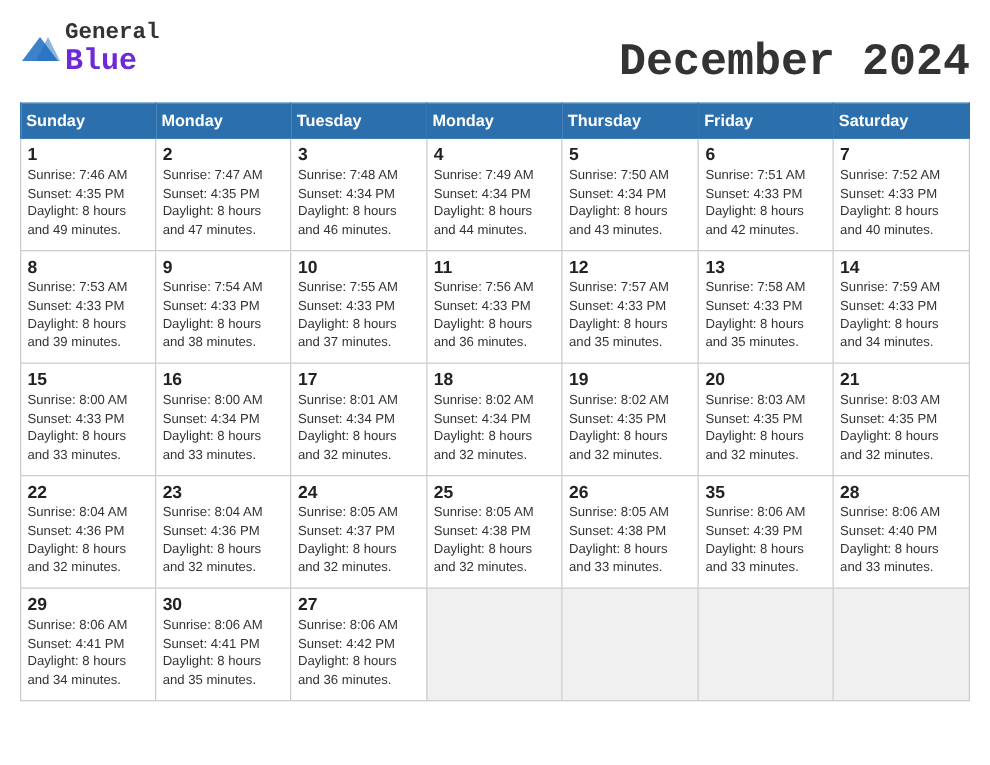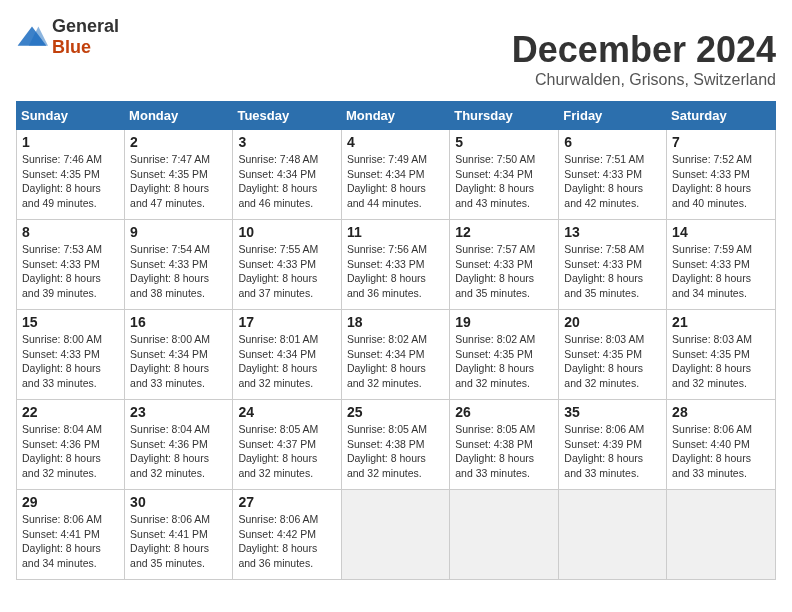"General" .header-area { font-family: none -> Liberation Mono, monospace }
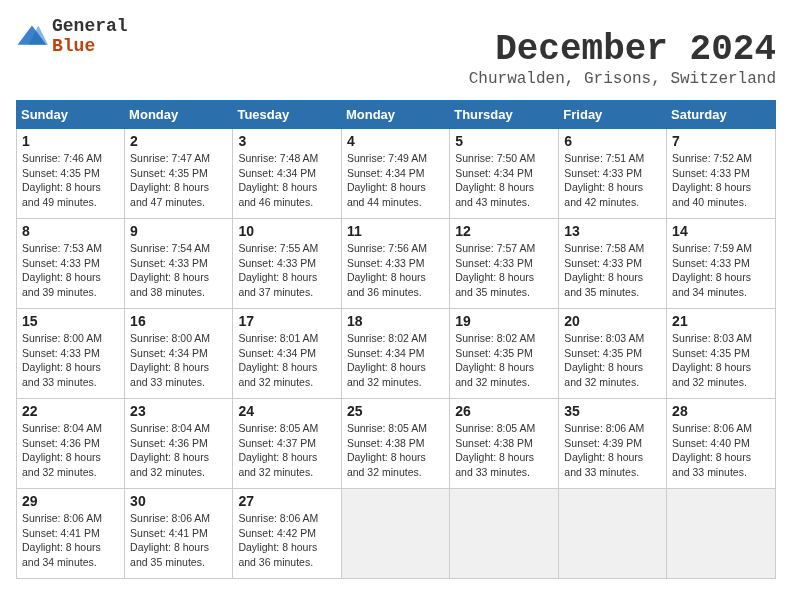"Blue" .logo-text-blue { color: #c2410c -> #6d28d9; font-size: 18px -> 24px }
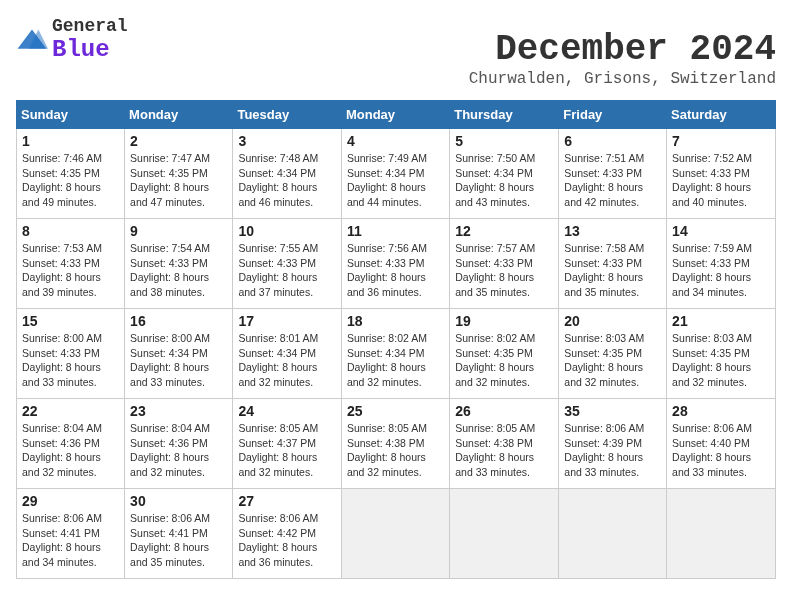"Churwalden, Grisons, Switzerland" div.location-title { html: <div>Churwalden, Grisons, Switzerland</div> -> none }
